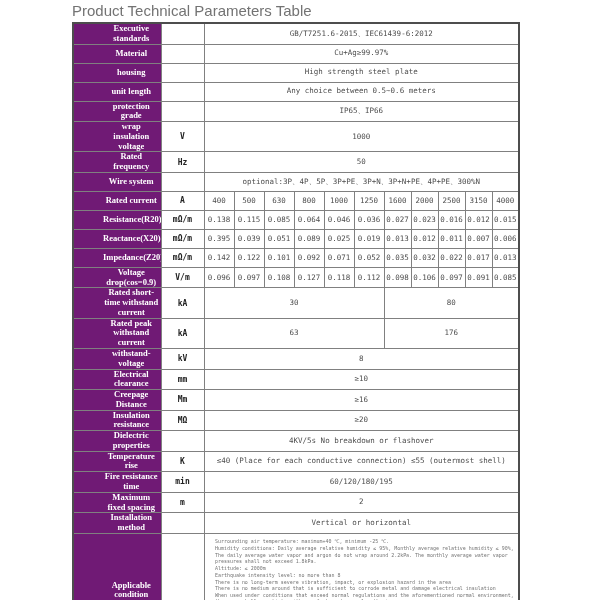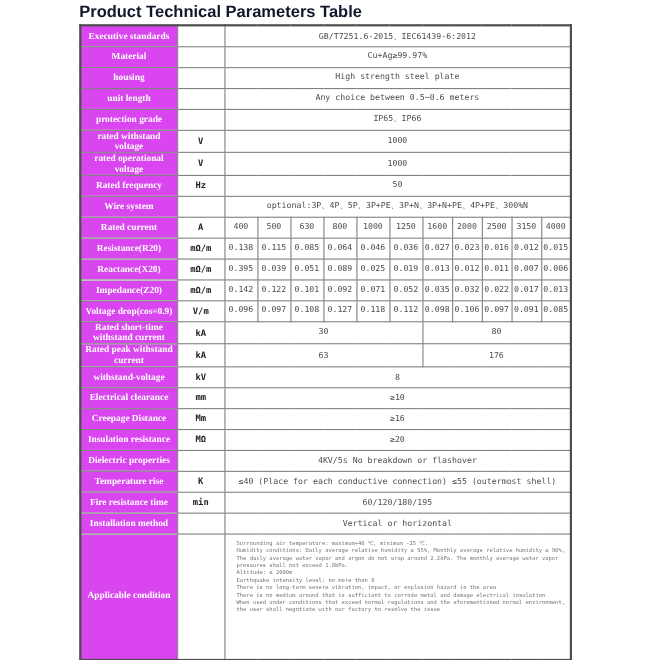"Product Technical Parameters Table" .page-title { color: #0f172a -> #737373; font-weight: bold -> normal }
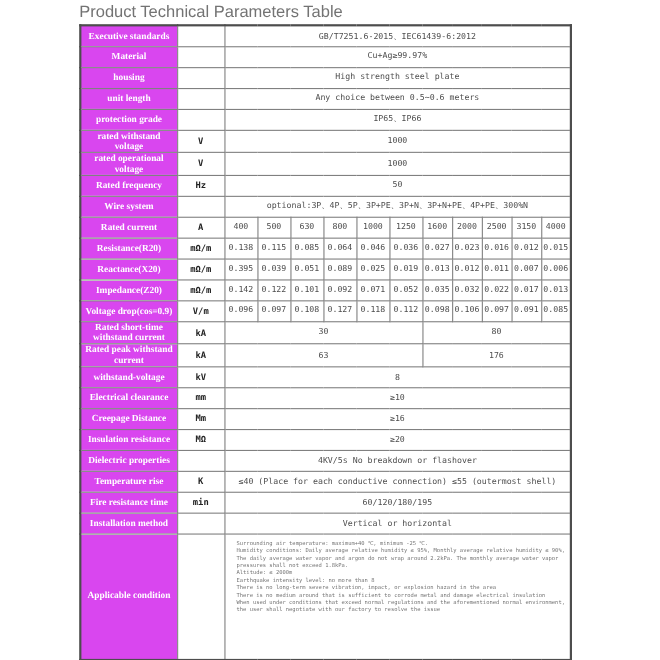"Executive standards" td.label { background: #d946ef -> #701a75; padding-left: none -> 29px }
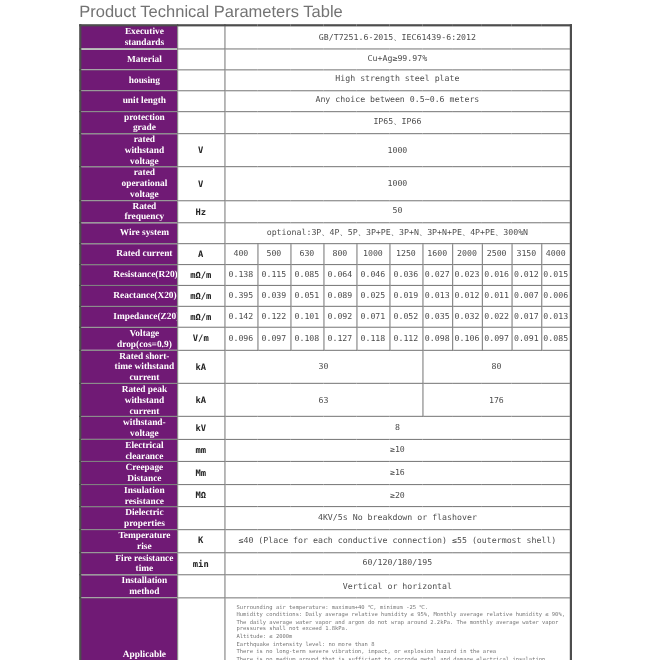"rated withstand voltage" td.label { text: rated withstand -> wrap insulation }
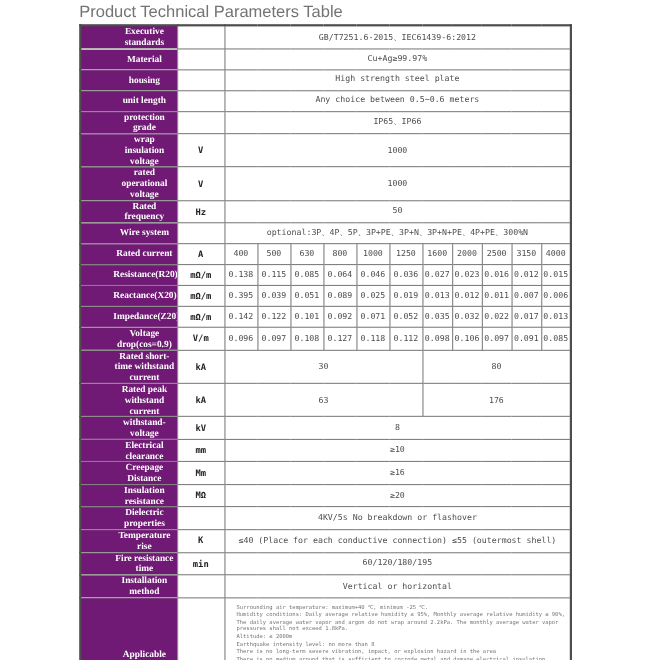"rated operational voltage" tr { html: <tr> <td>rated operational voltage</td> <td>V</td> <td>1000</td> </tr> -> none }
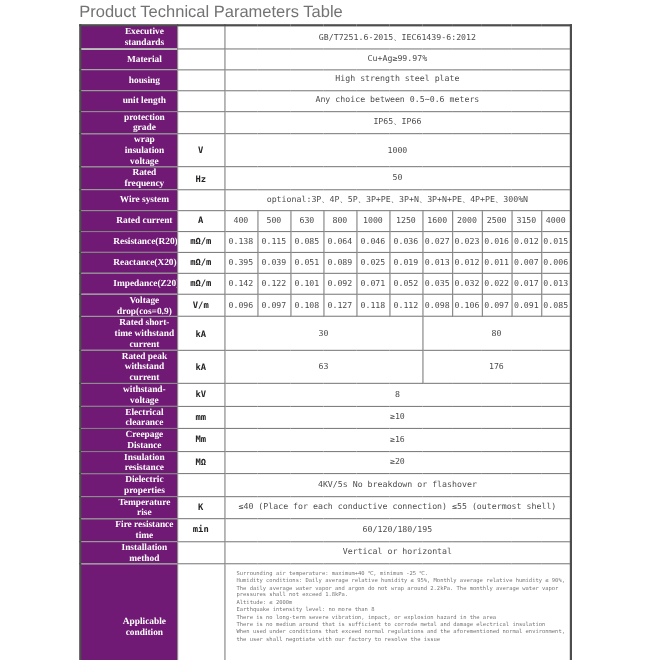"Maximum fixed spacing" tr { html: none -> <tr> <td>Maximum fixed spacing</td> <td>m</td> <td>2</td> </tr> }
